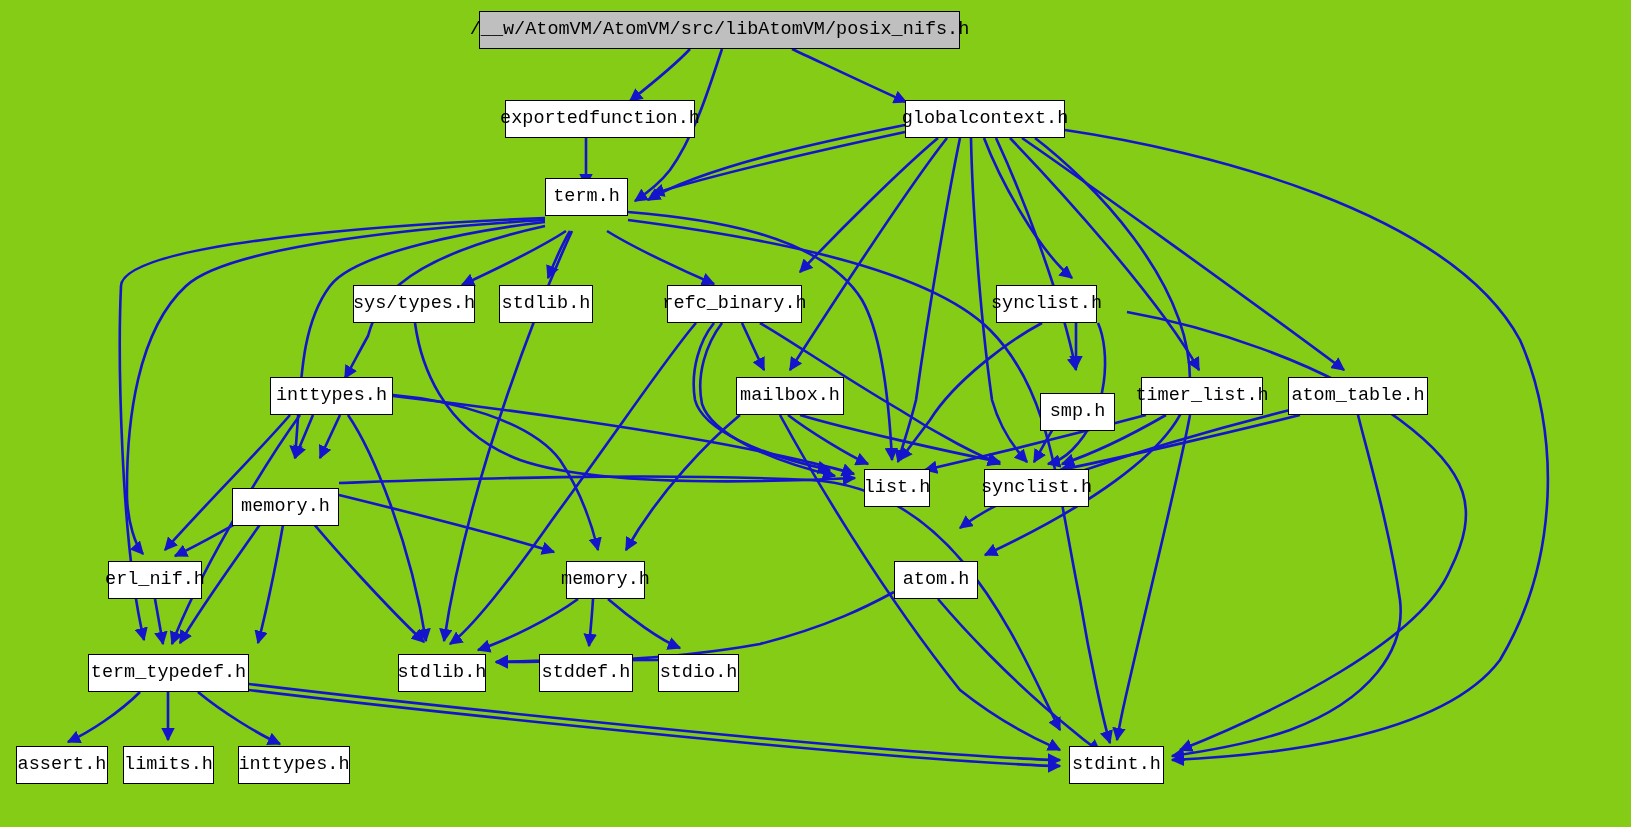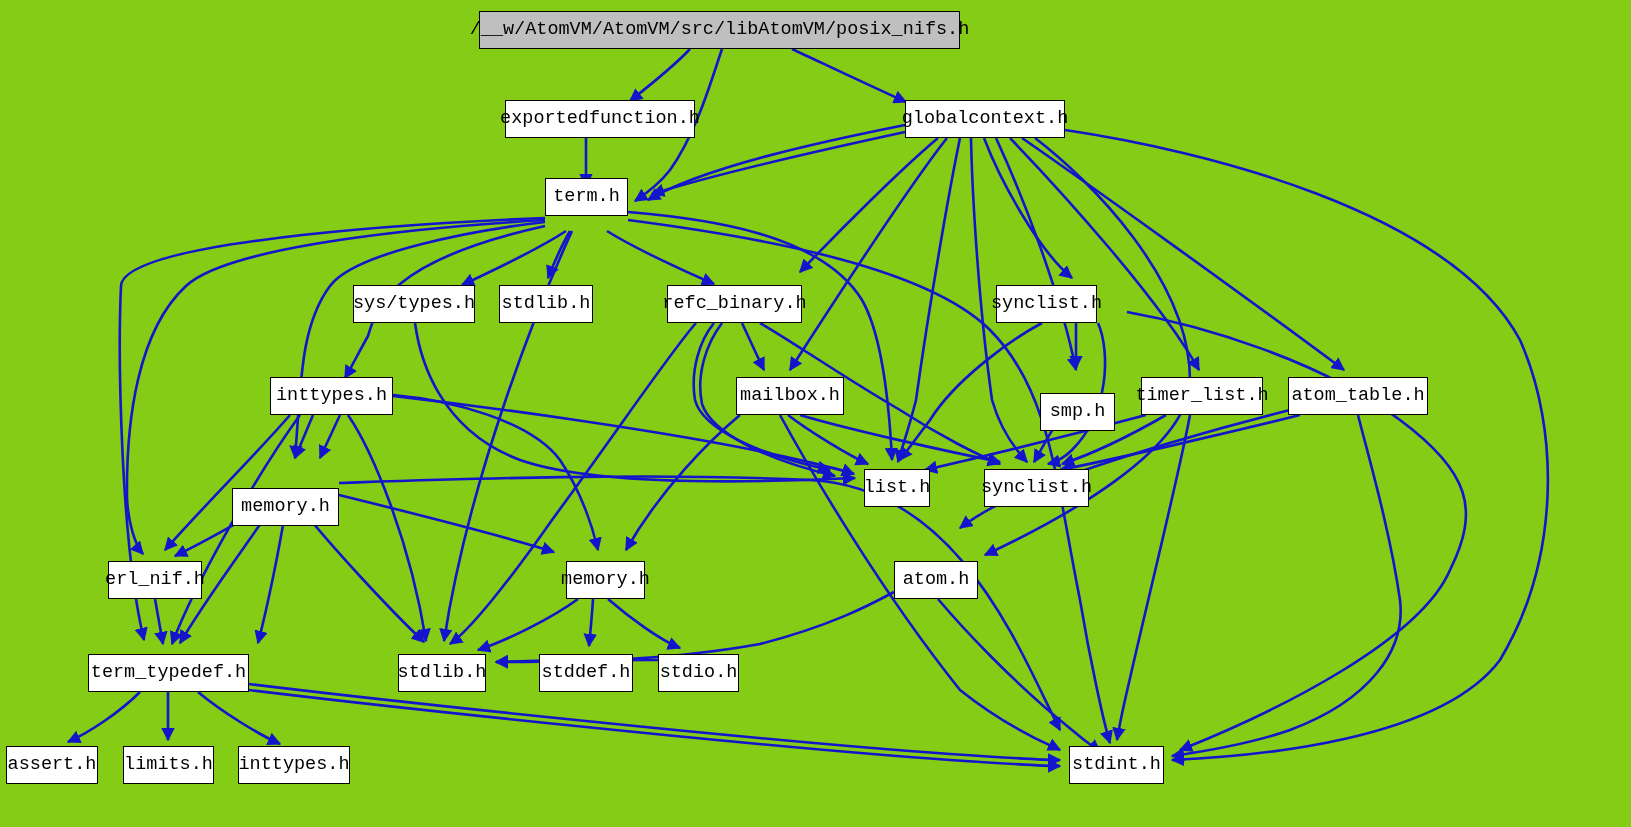"assert.h" div.node { left: 6px -> 16px }
